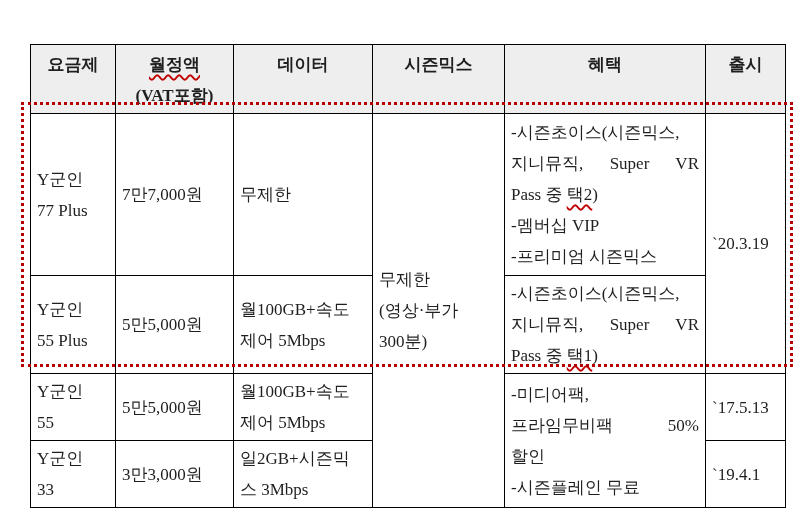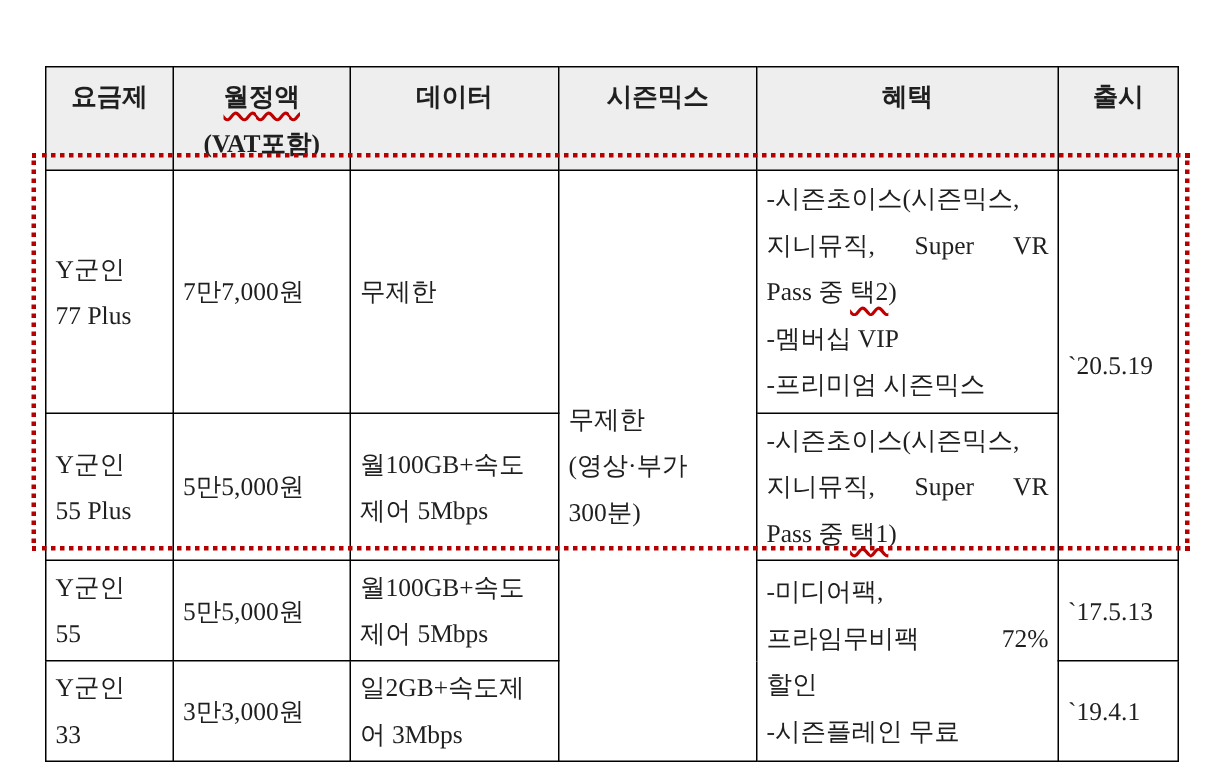"`20.5.19" td.c-launch { text: 20.5.19 -> 20.3.19 }
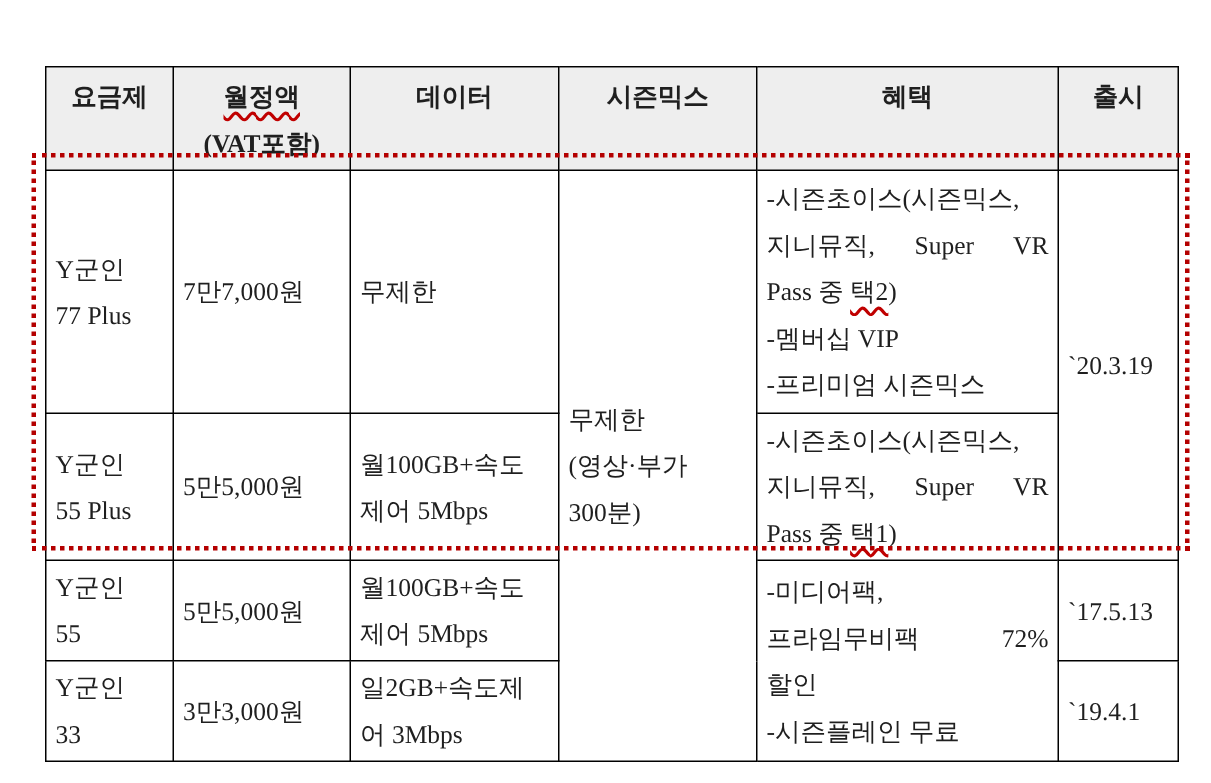"-미디어팩," div.spread { text: 72% -> 50% }
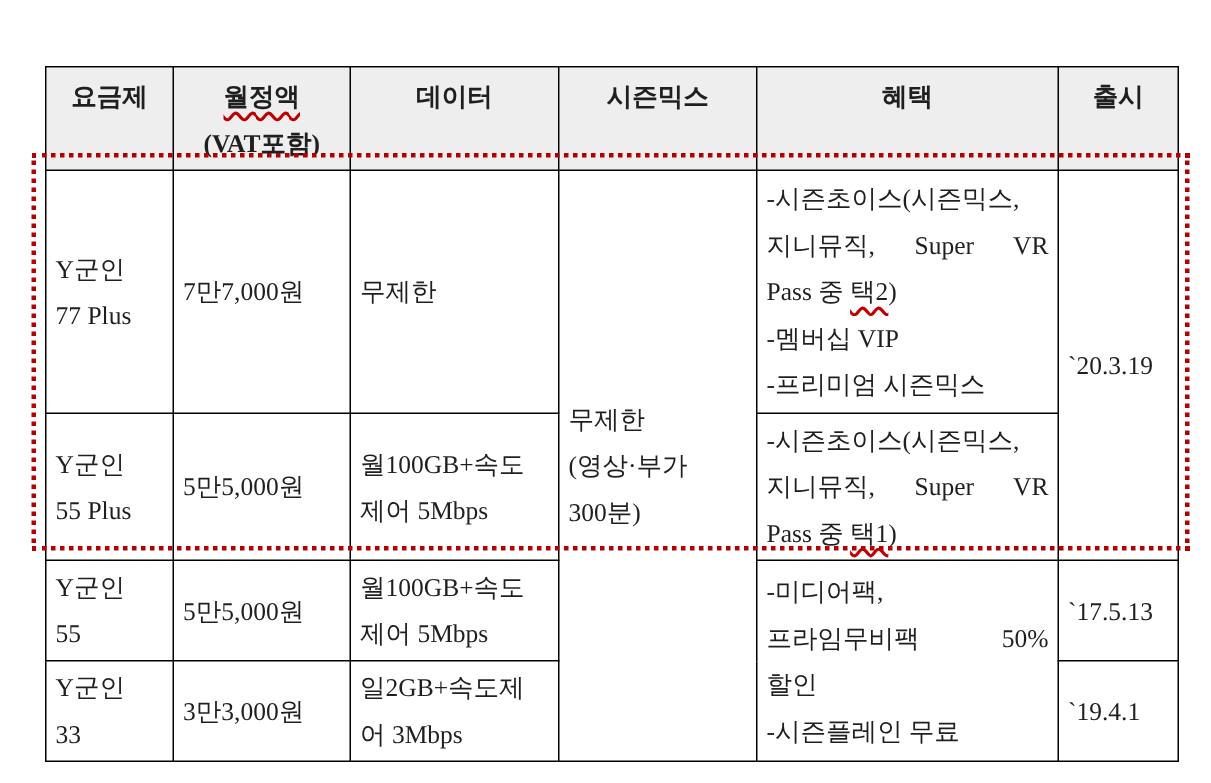"일2GB+속도제어 3Mbps" td.c-data { text: 일2GB+속도제어 -> 일2GB+시즌믹스 }
